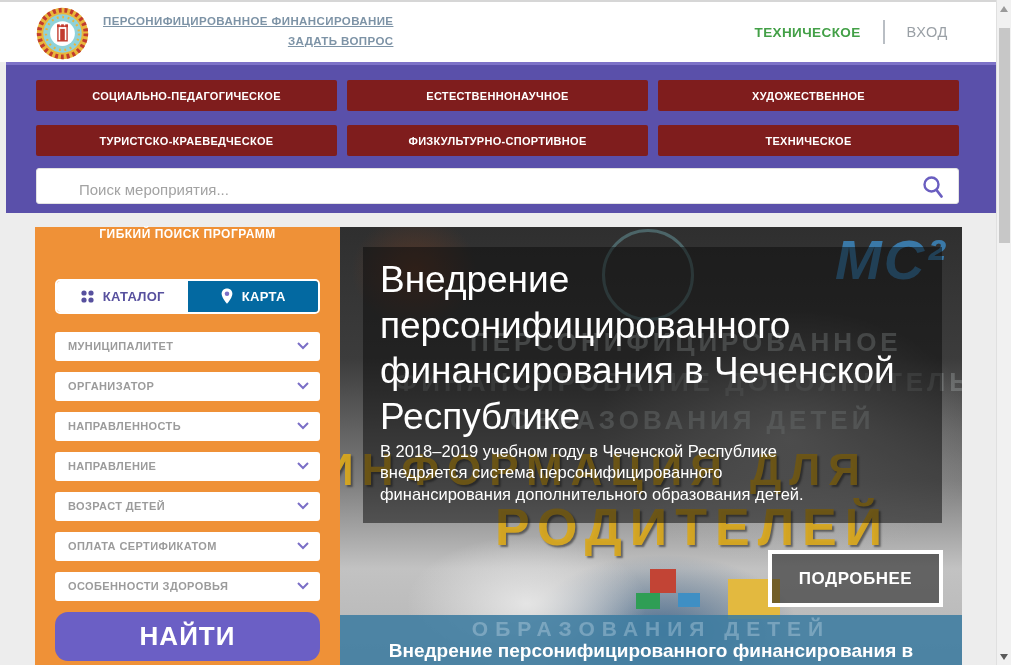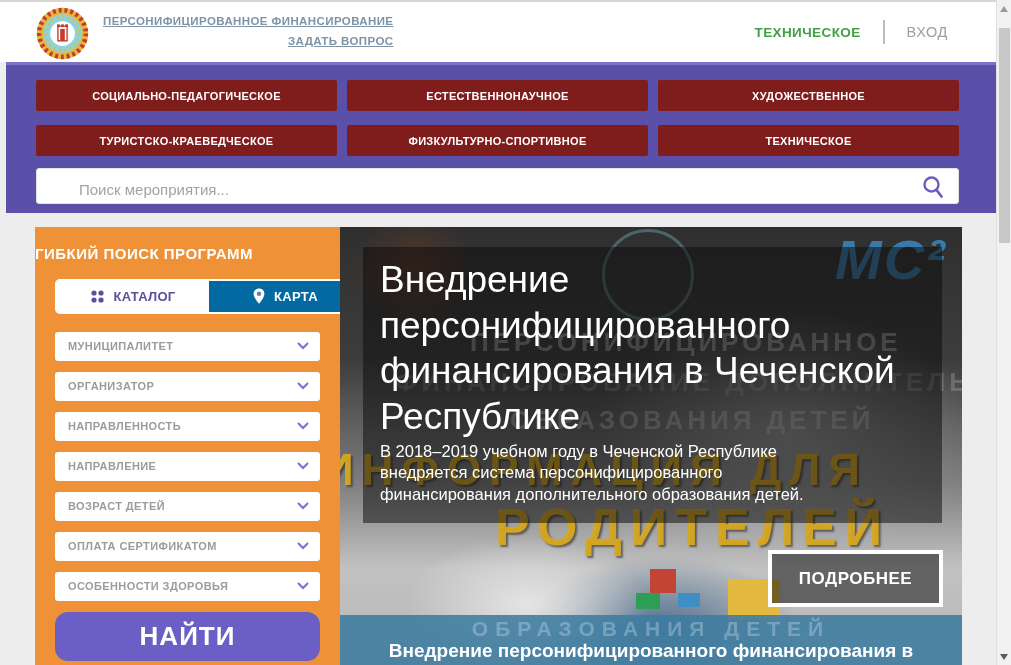"ГИБКИЙ ПОИСК ПРОГРАММ" .sidebar-title { font-size: 15px -> 12px; margin-top: 18px -> none; text-align: none -> center }
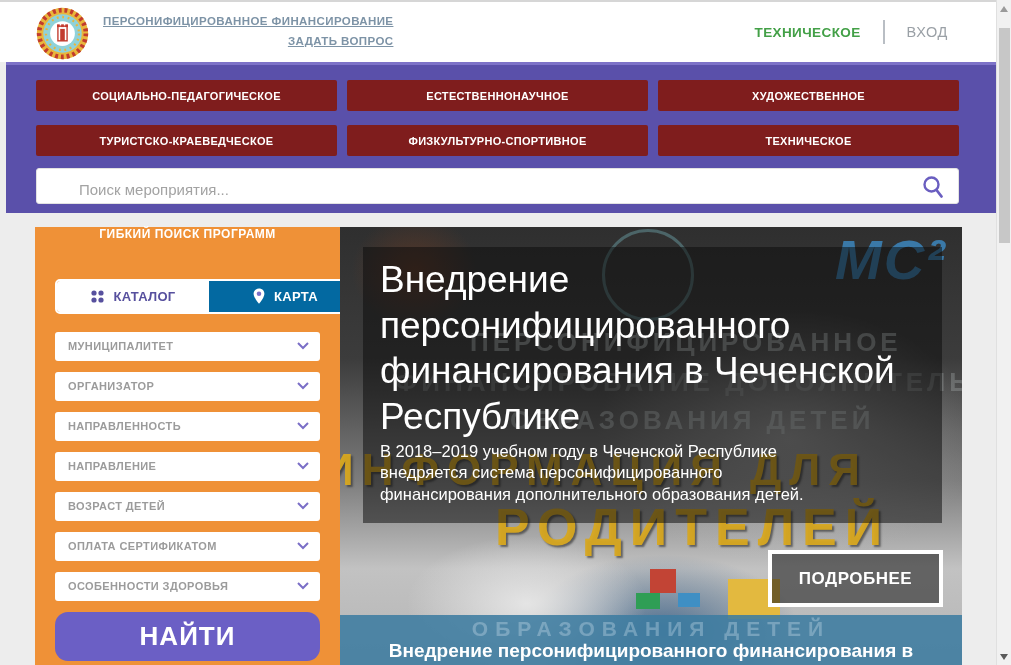"КАТАЛОГ" .tabs { width: 308px -> 265px }
